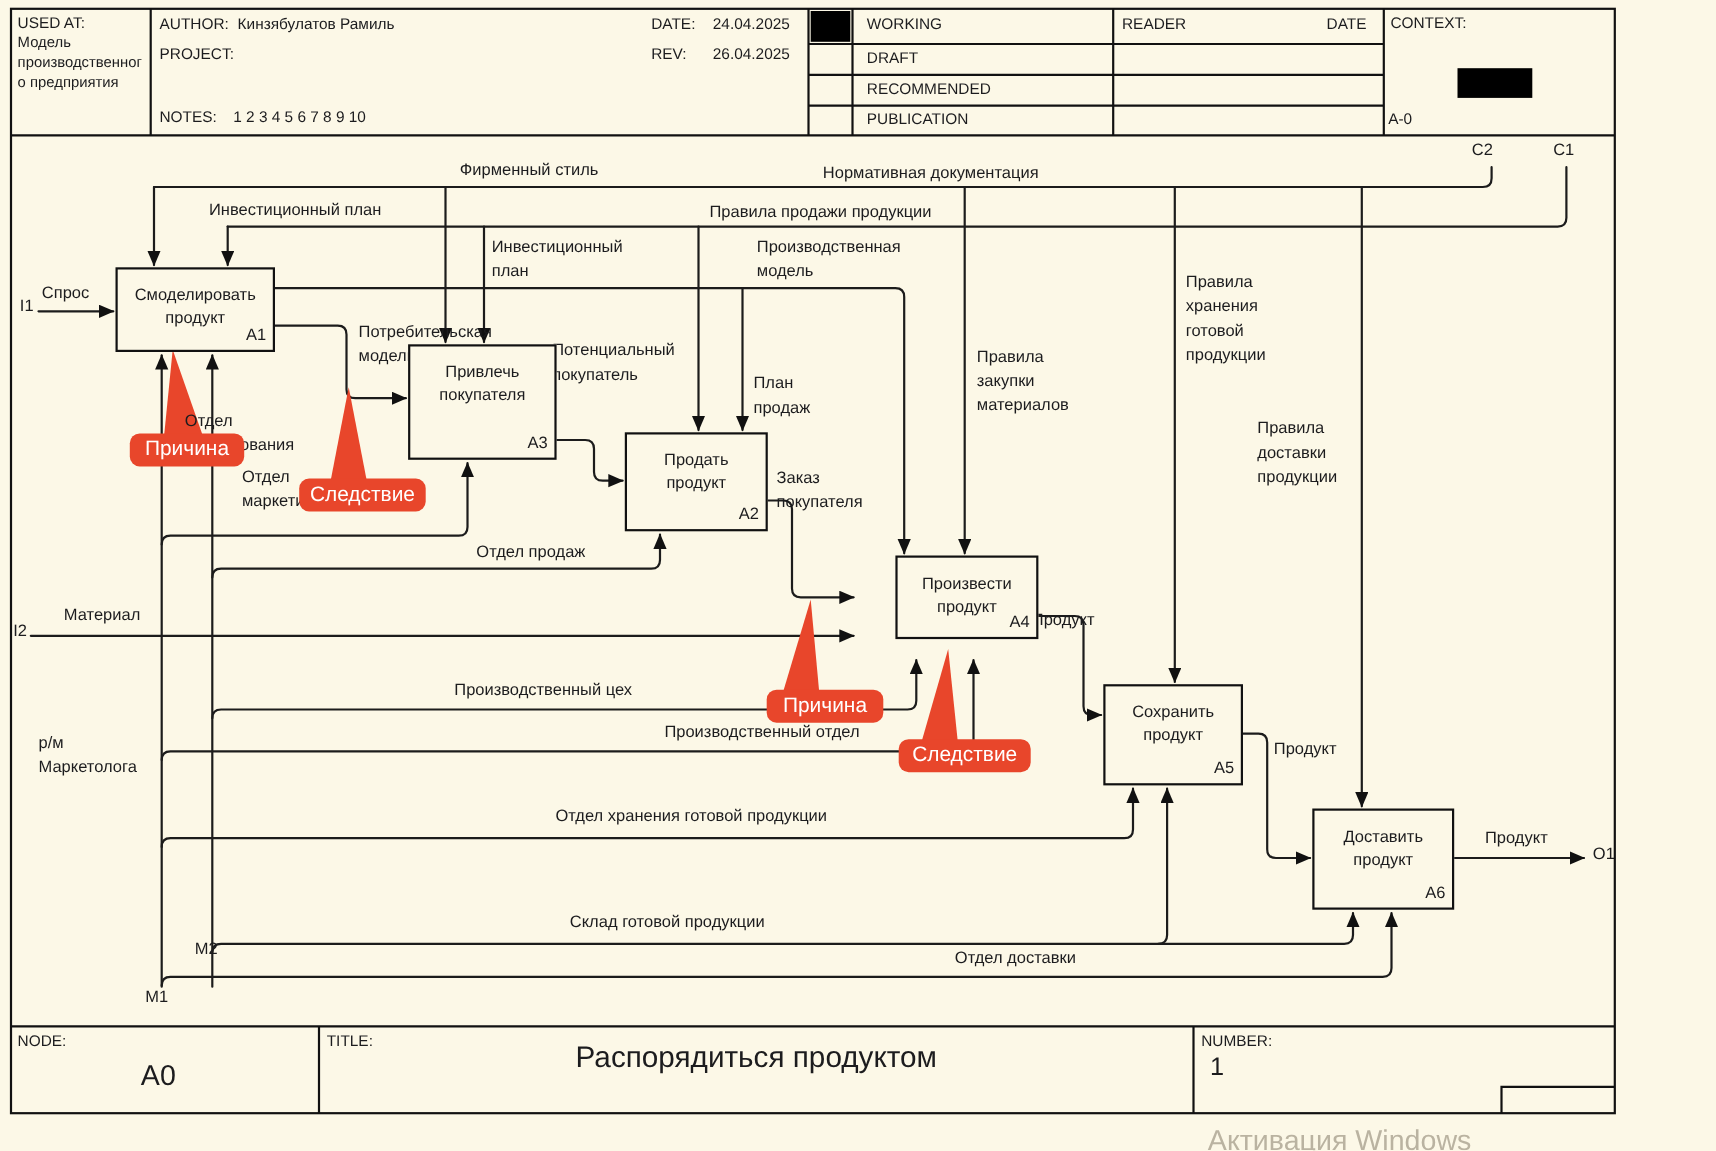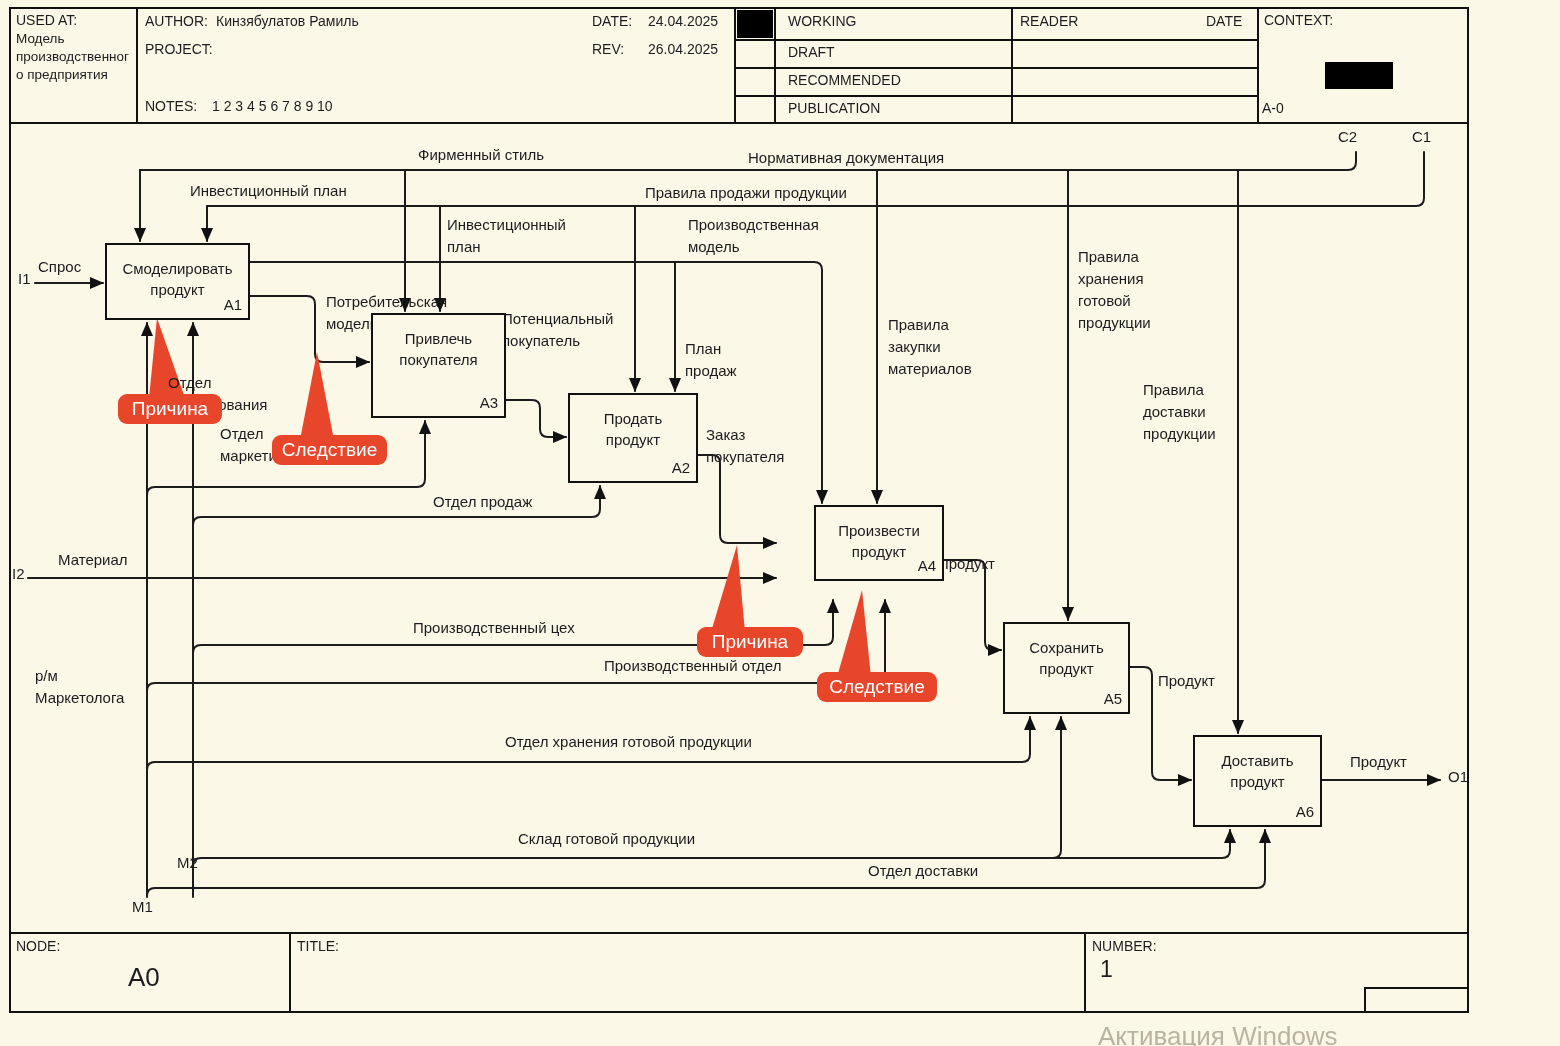"Распорядиться продуктом" div.hdr-txt { html: none -> <div>Распорядиться продуктом</div> }
